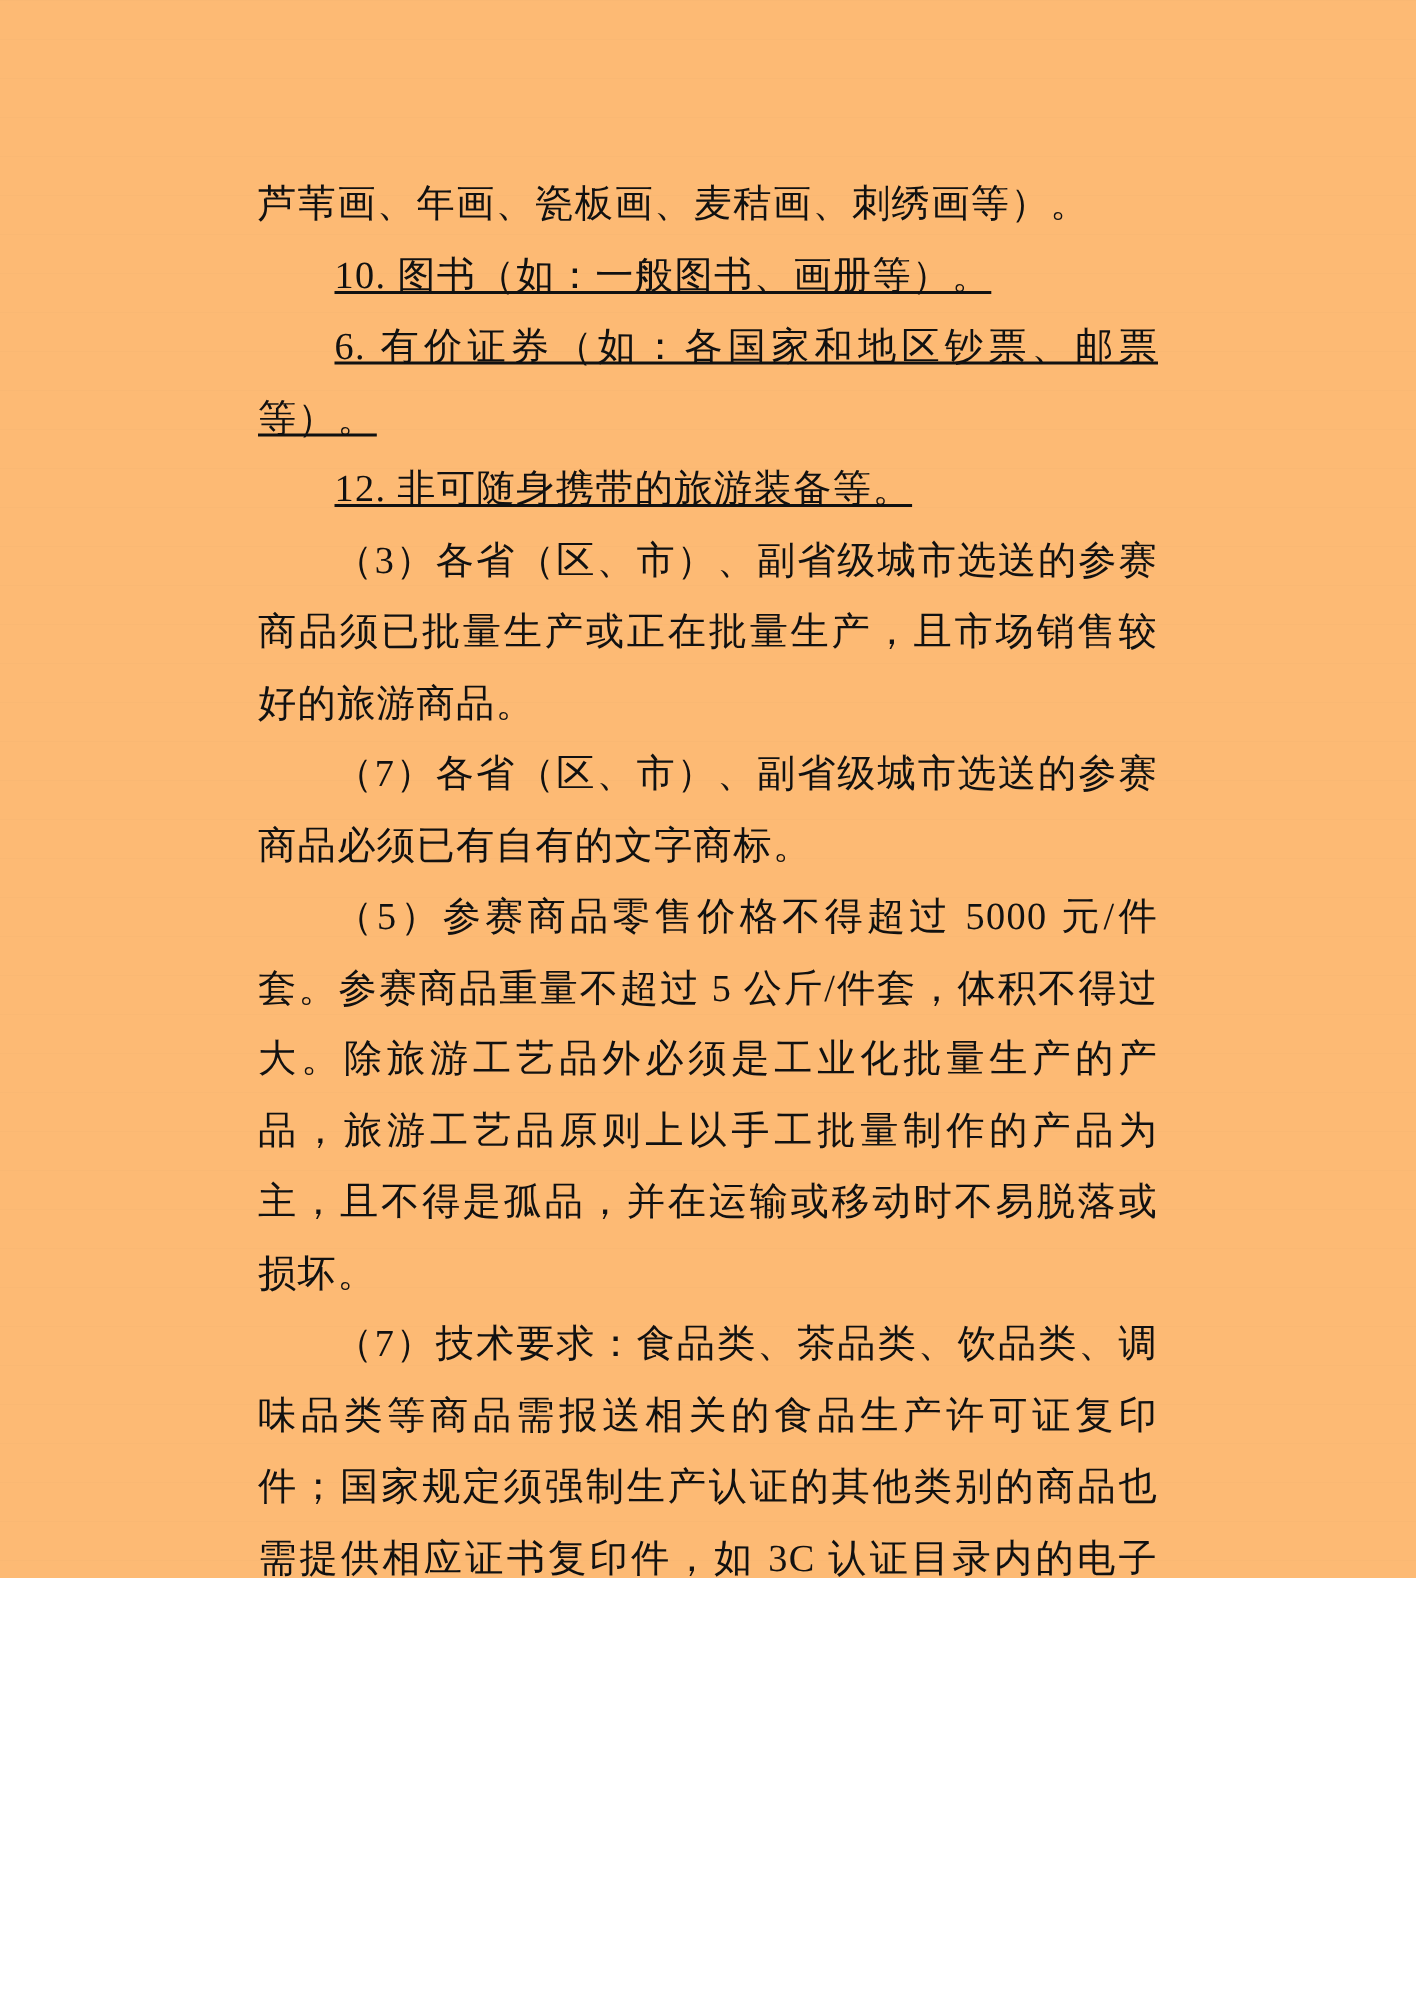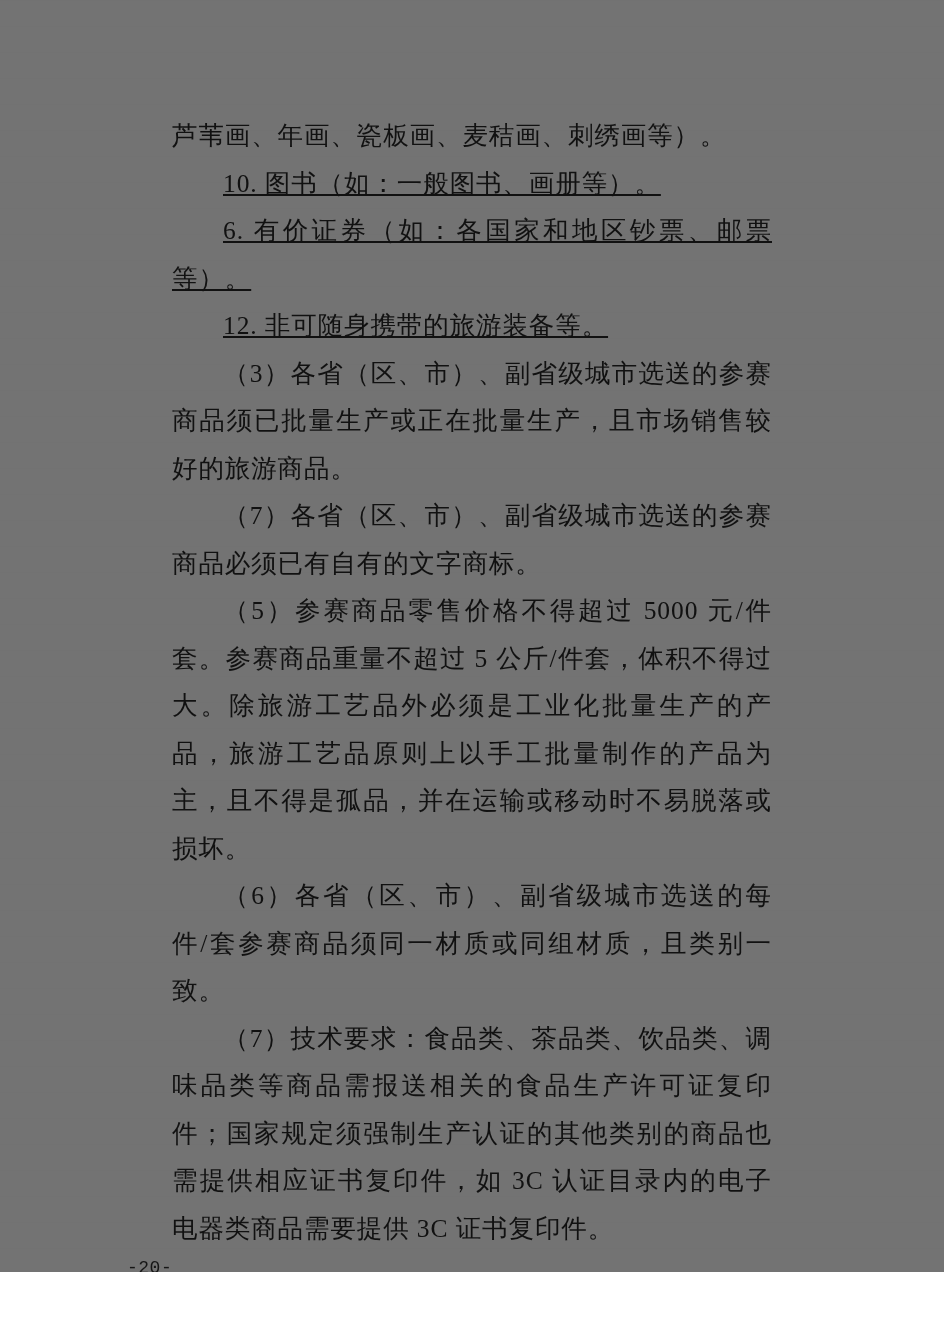"芦苇画、年画、瓷板画、麦秸画、刺绣画等）。" .page { background: #737373 -> #fdba74; height: 1272px -> 1052px }
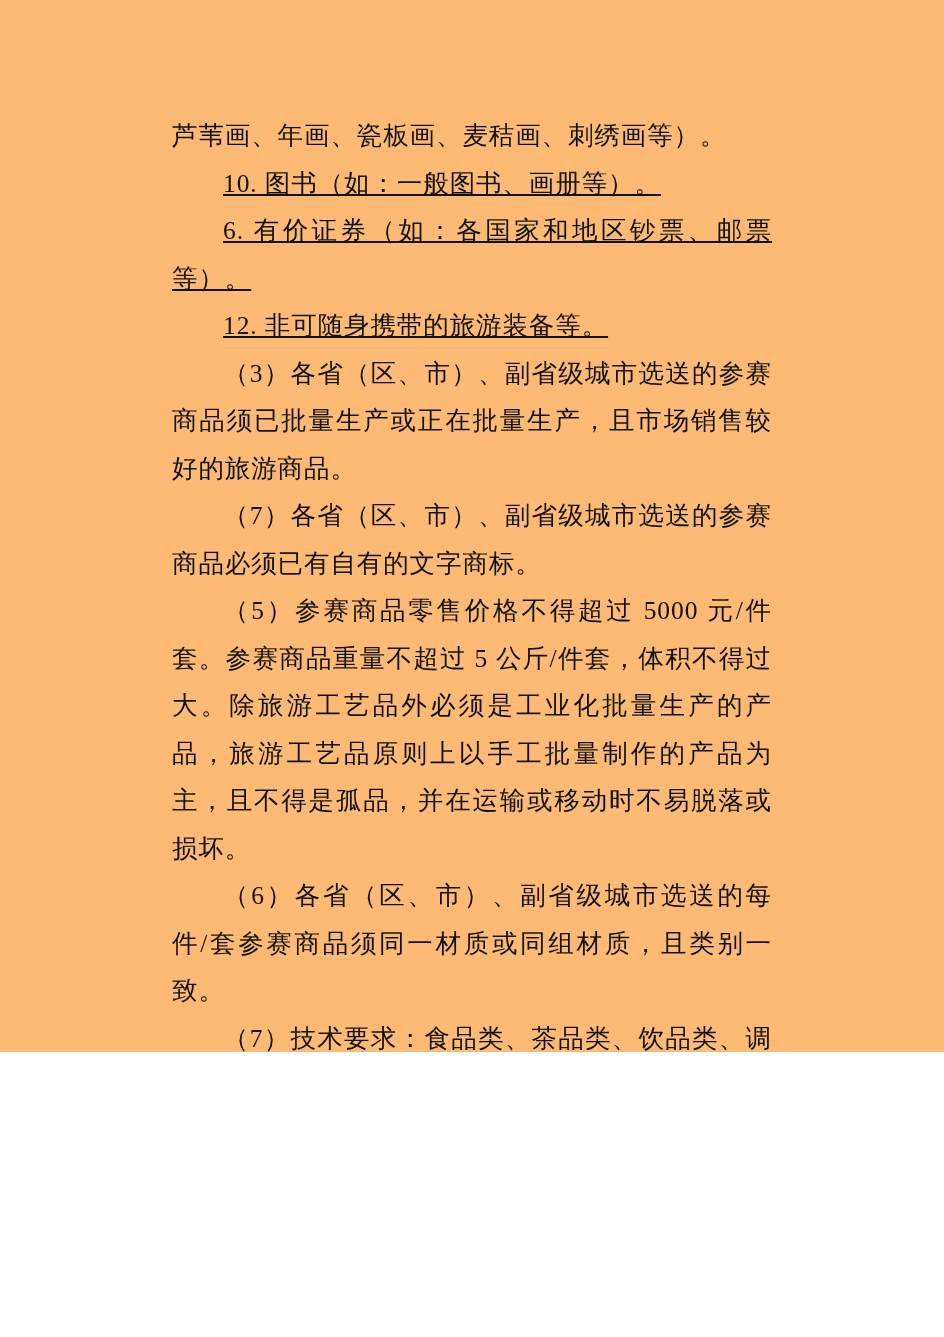"（6）各省（区、市）、副省级城市选送的每件/套参赛商品须同一材质或同组材质，且类" p.para { html: <p>（6）各省（区、市）、副省级城市选送的每件/套参赛商品须同一材质或同组材质，且类别一致。</p> -> none }
